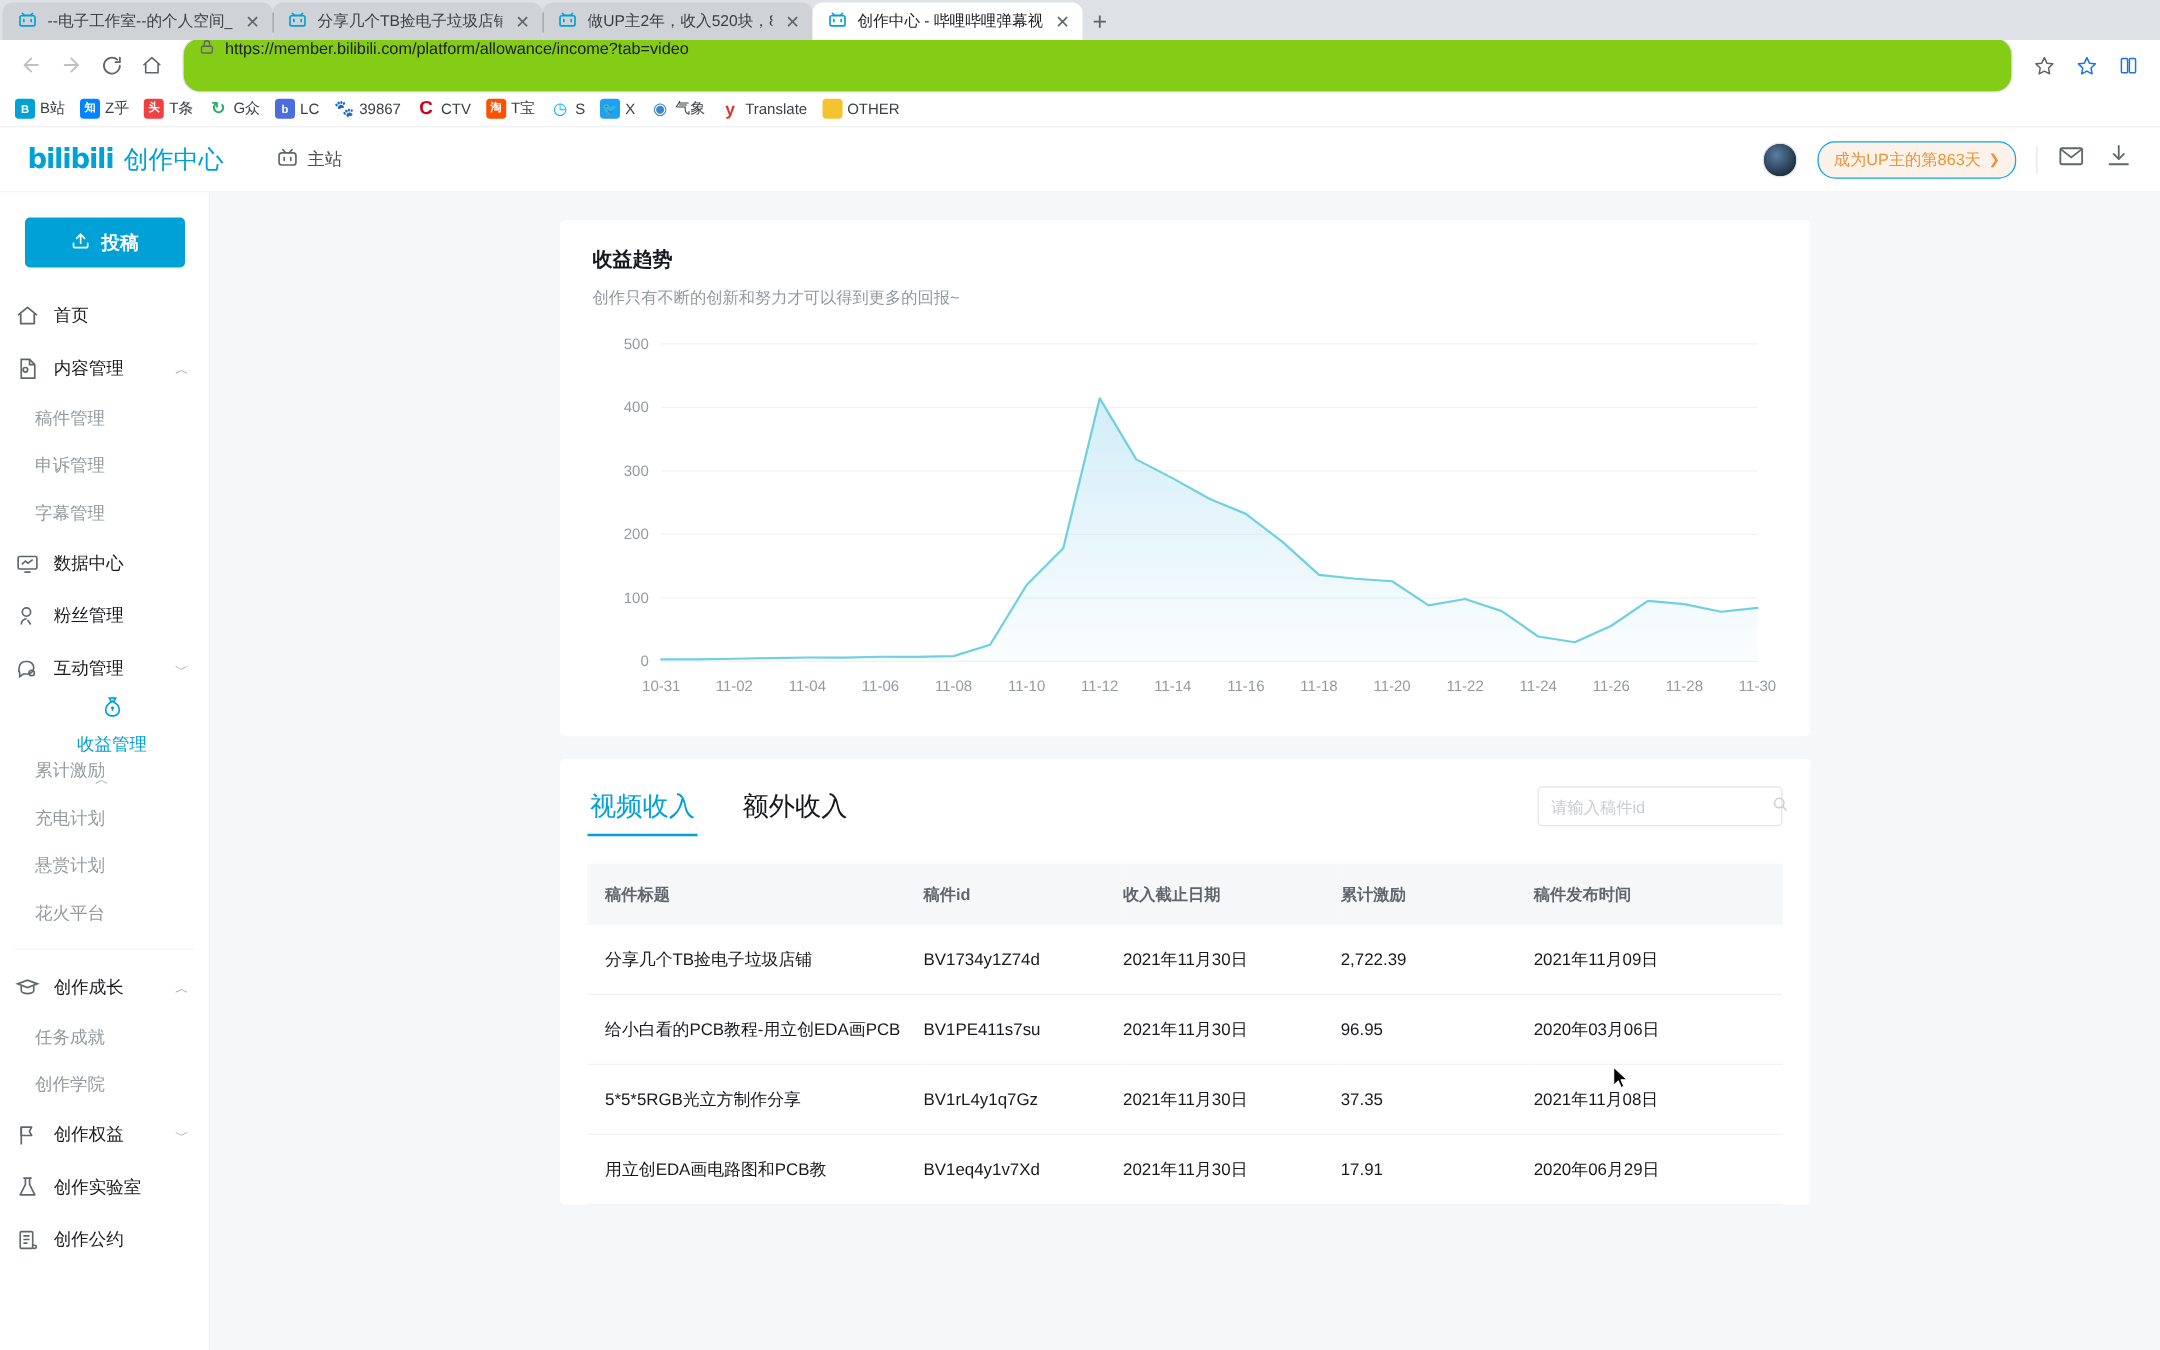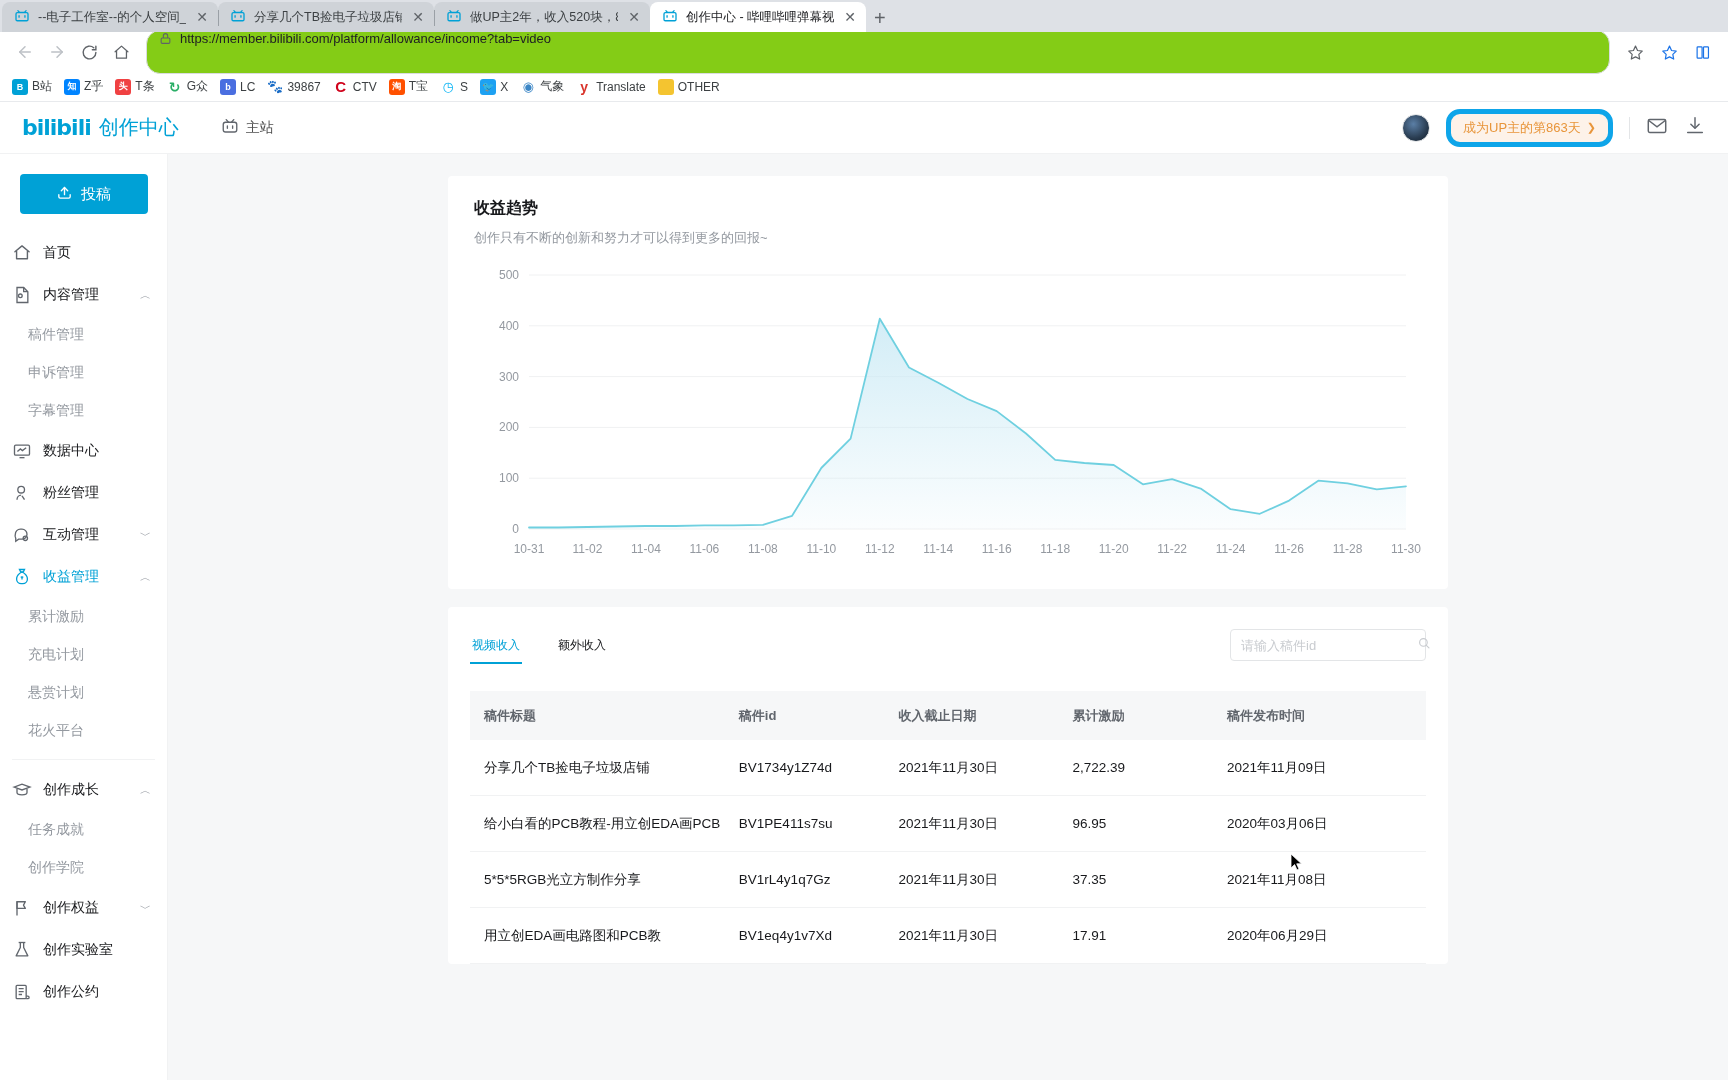"成为UP主的第863天" .up-badge { border: 5px solid #0ea5e9 -> 1px solid #0ea5e9 }
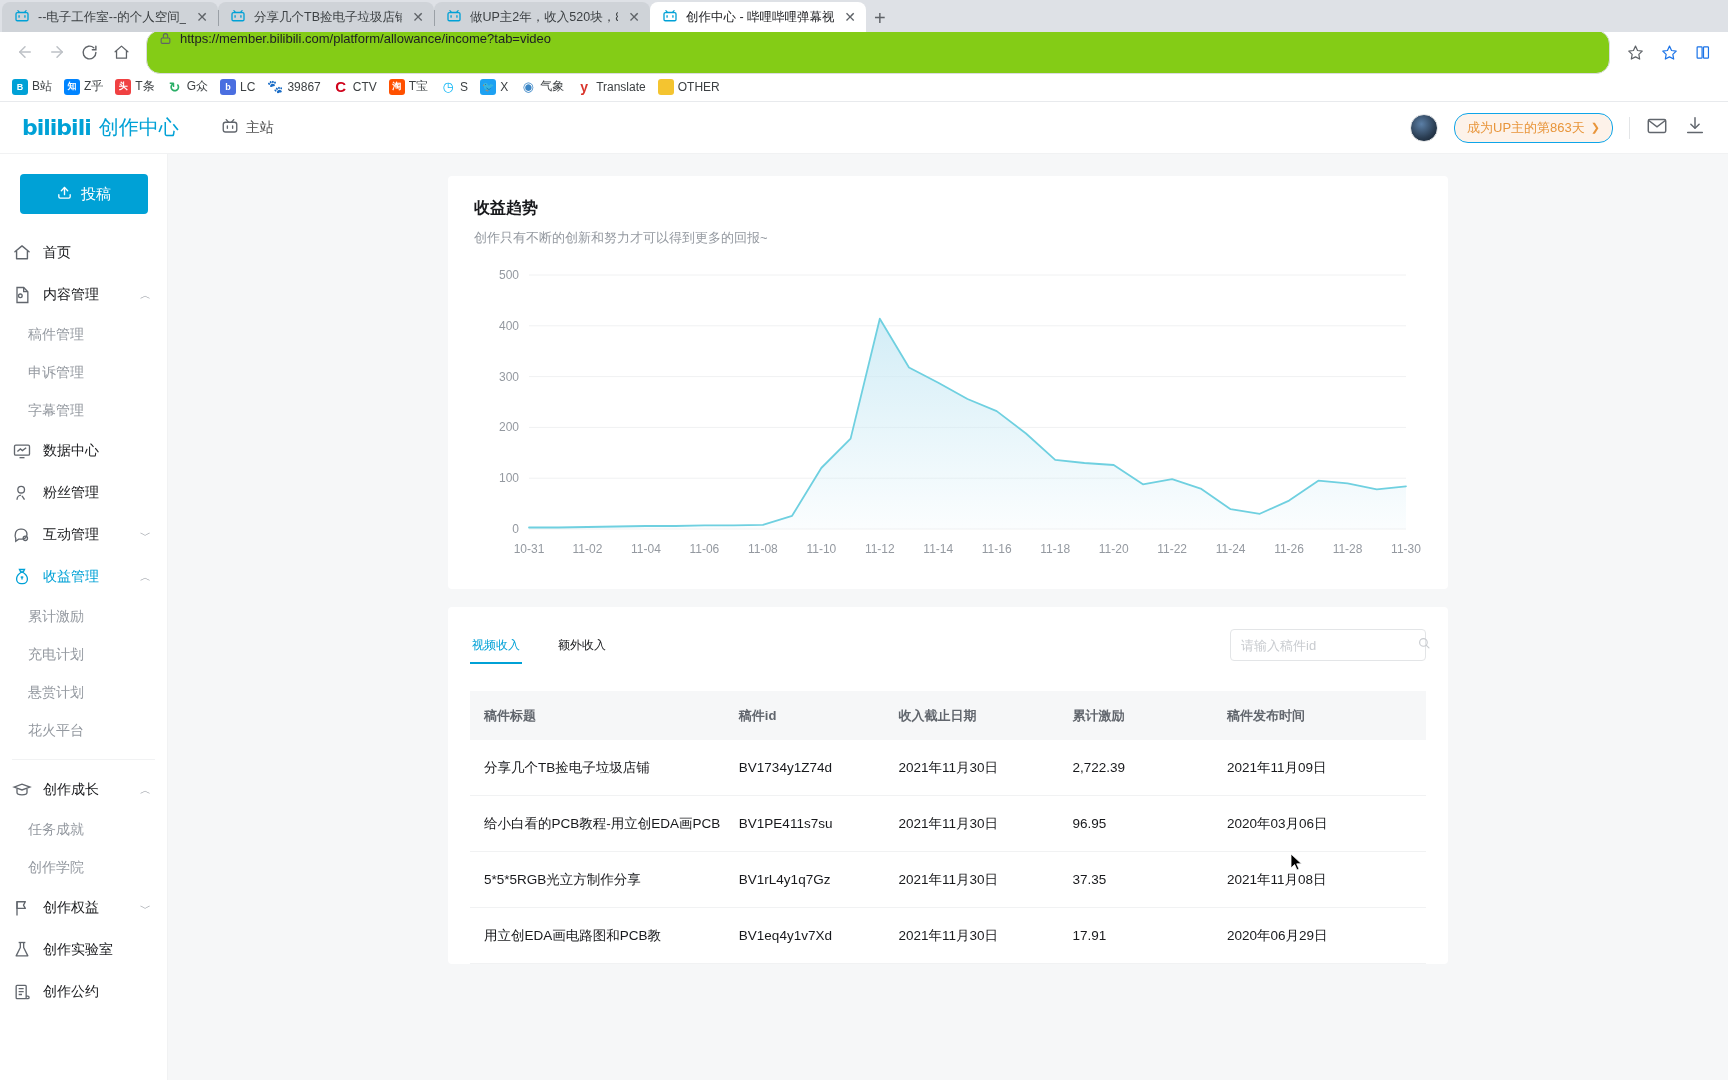"投稿" .upload-btn { font-weight: none -> bold }
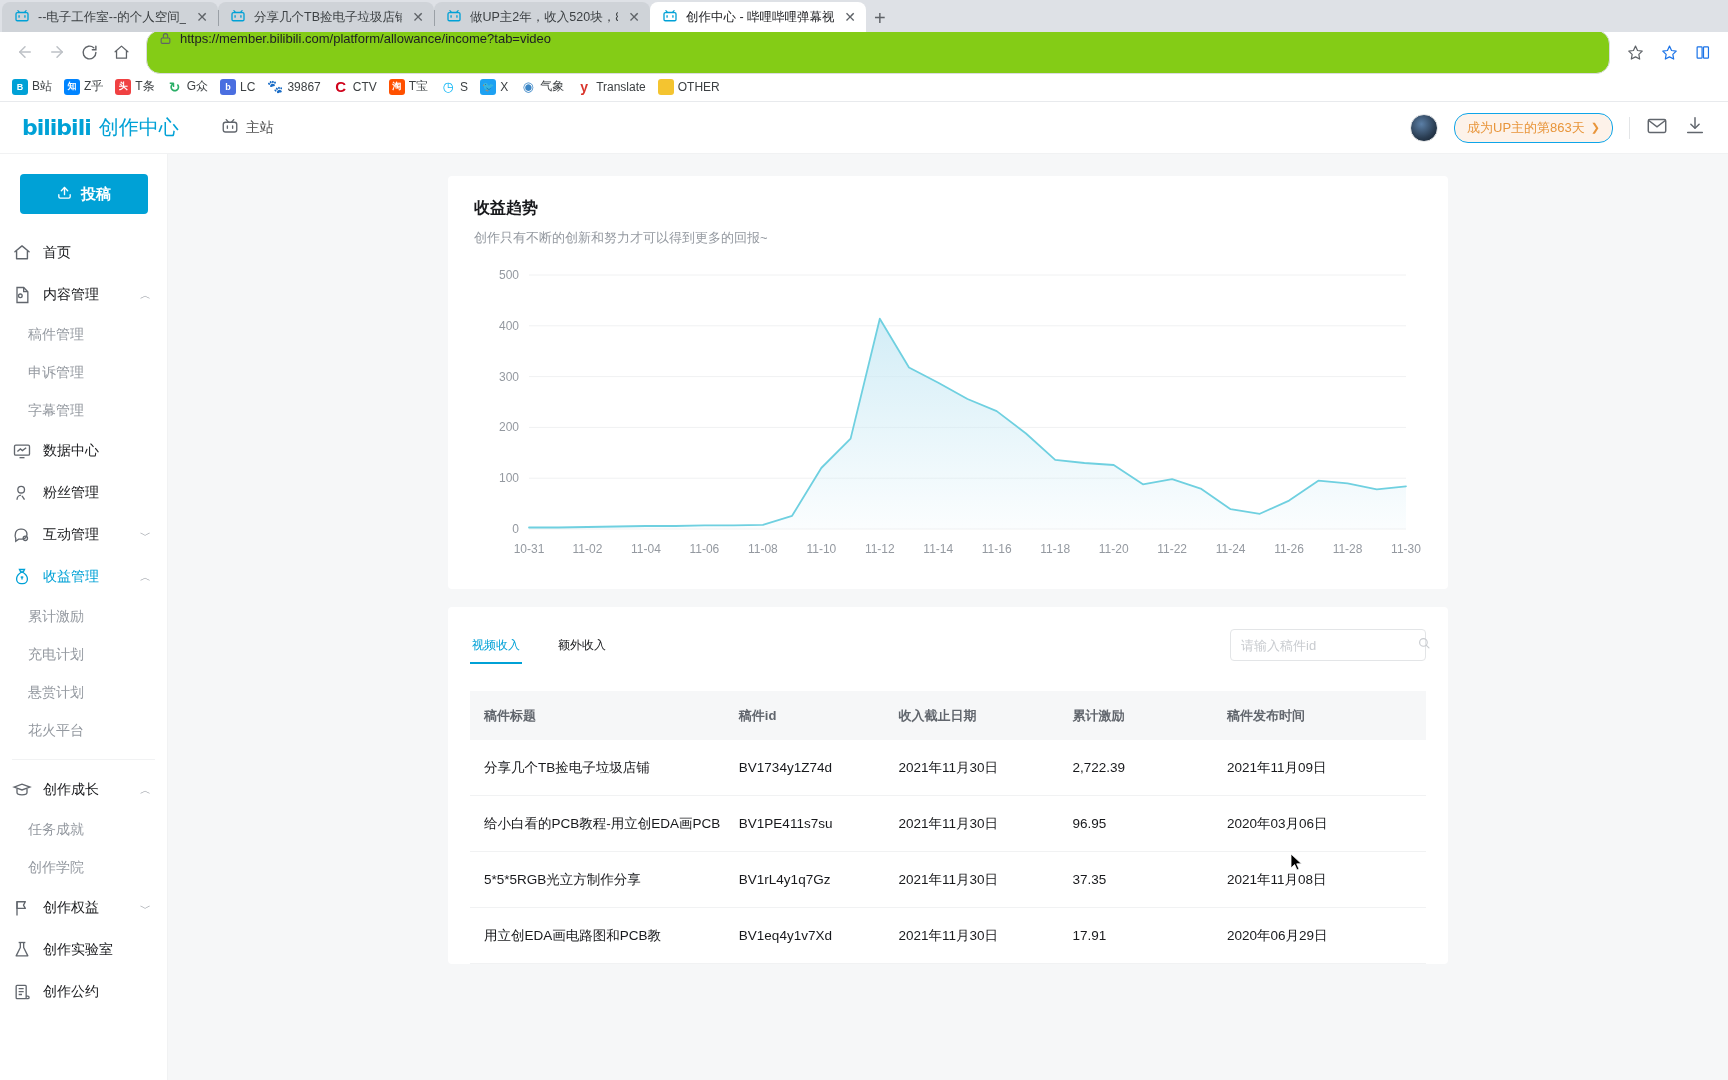"收益管理" .nav-item.active { flex-direction: none -> column }
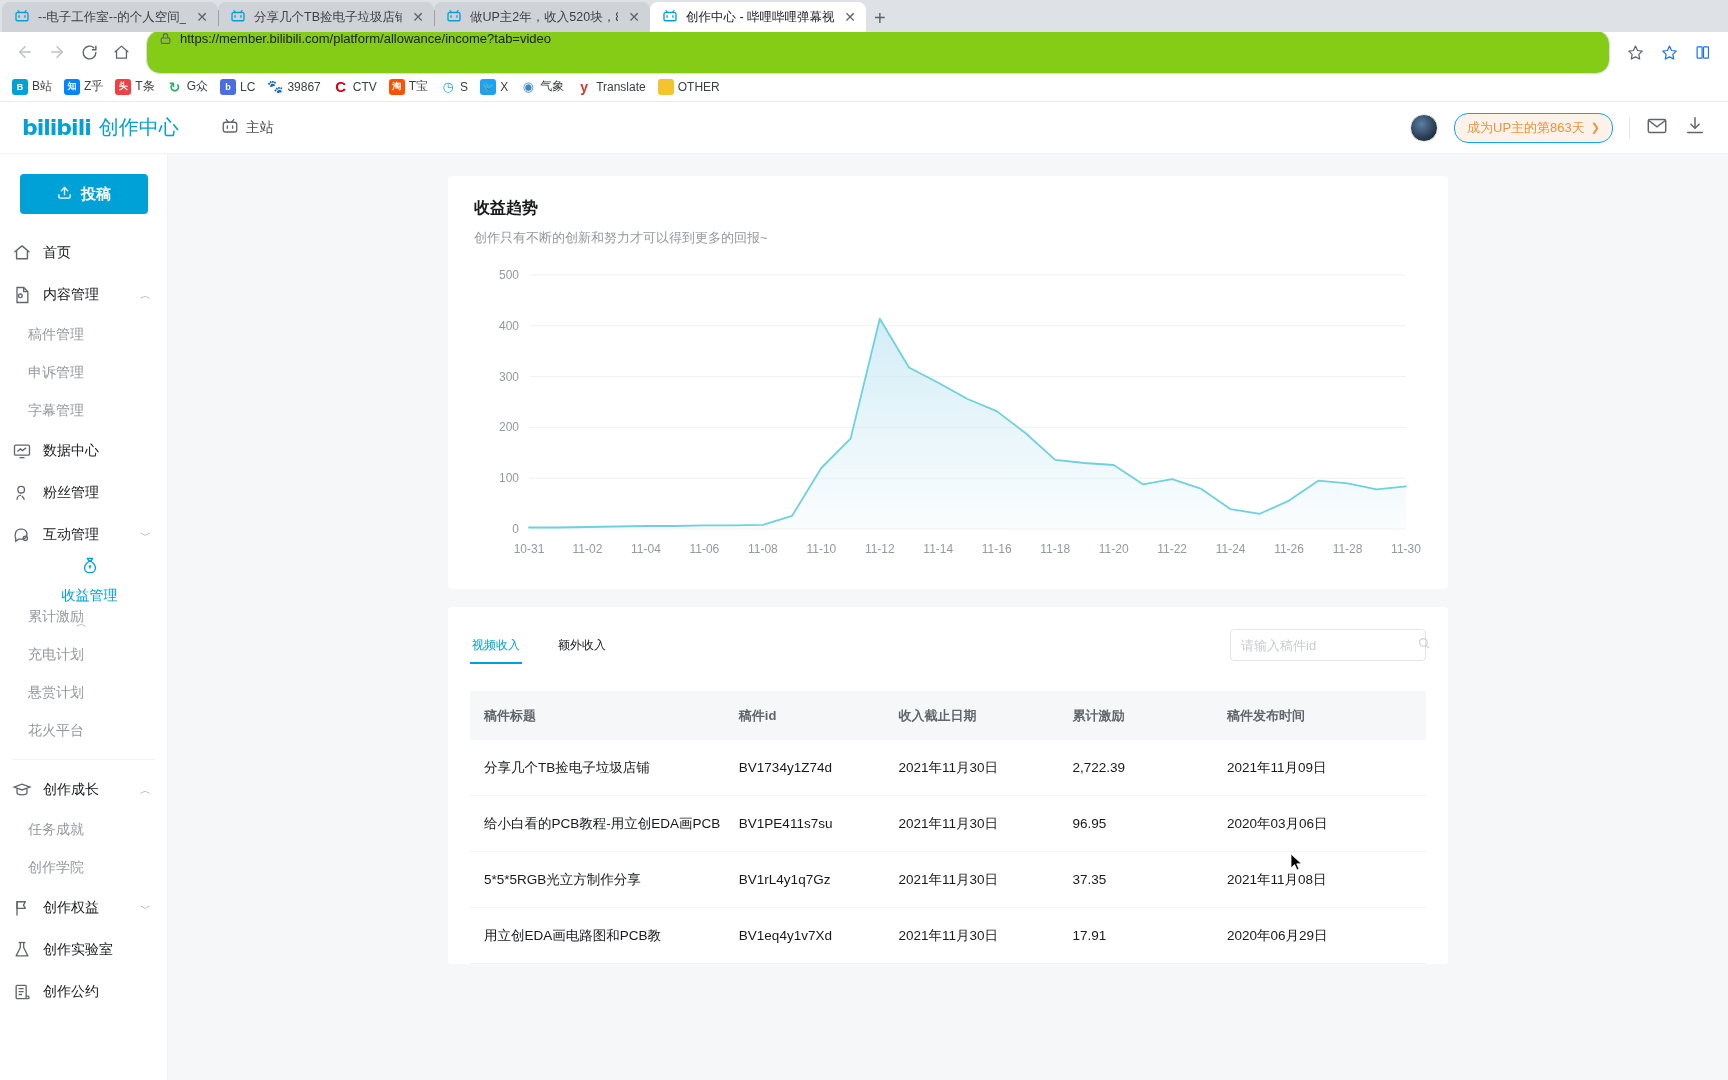"视频收入" .tab-item { font-size: 12px -> 21px }
